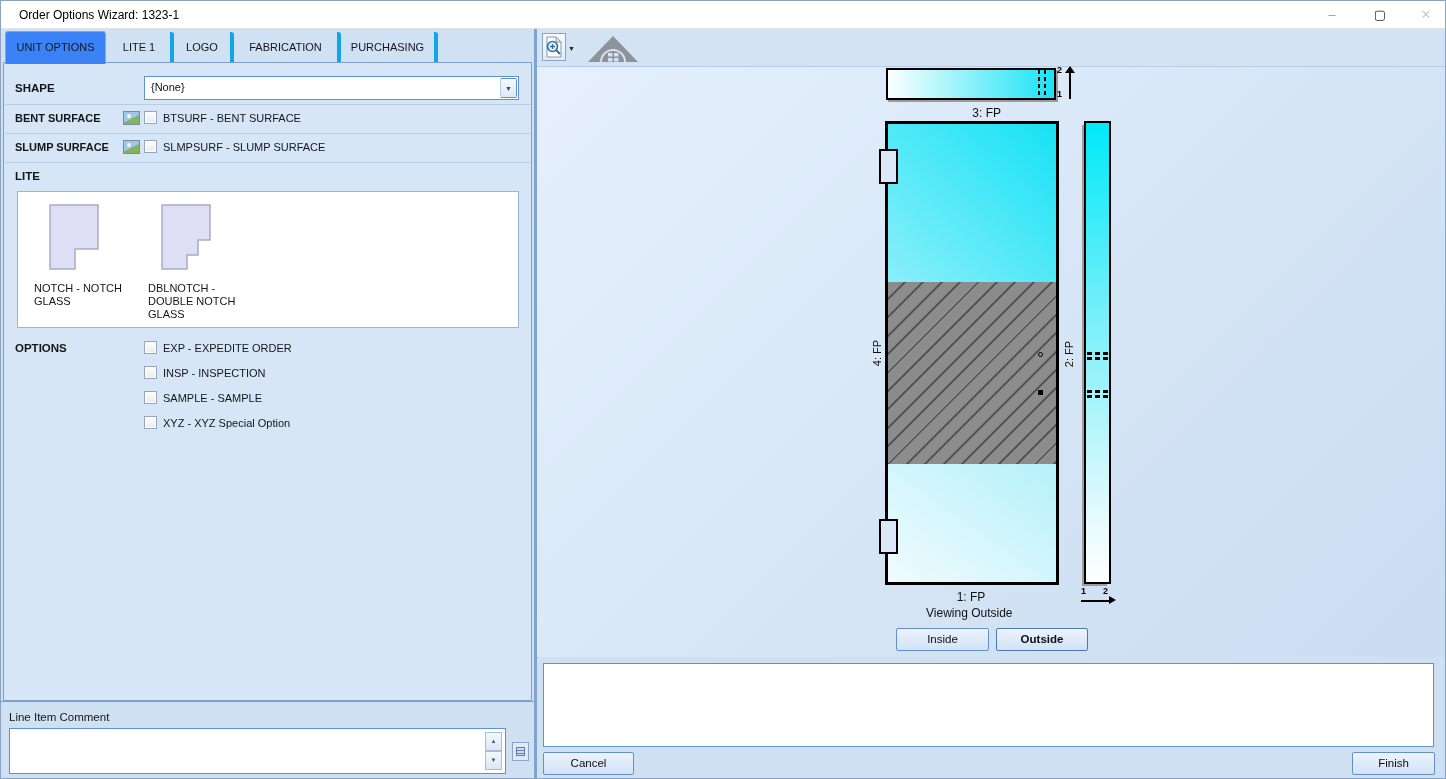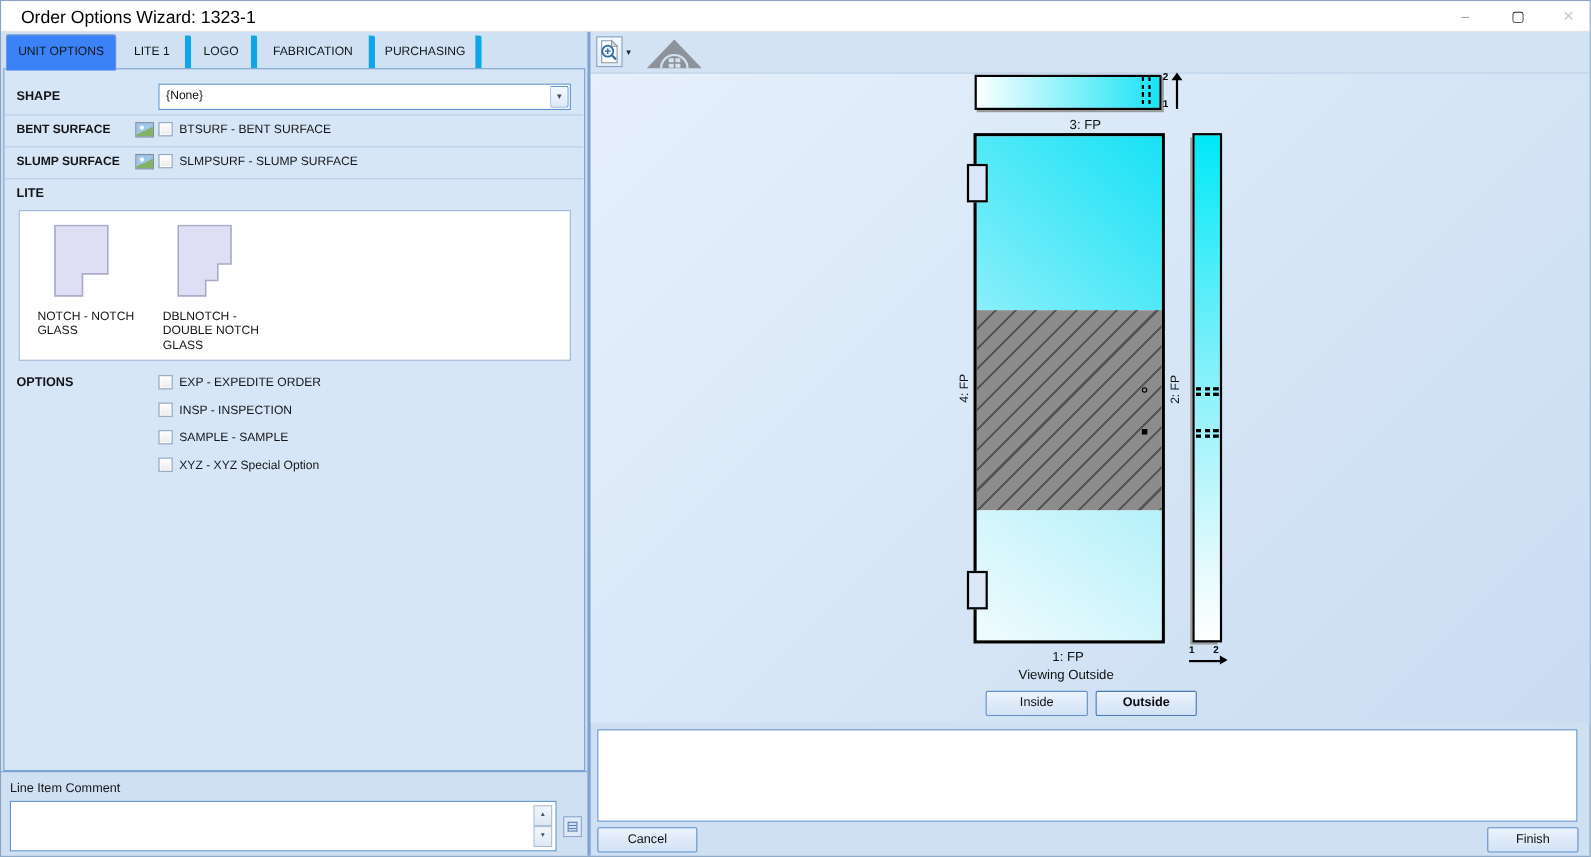"Order Options Wizard: 1323-1" .title-text { font-size: 16px -> 12px }
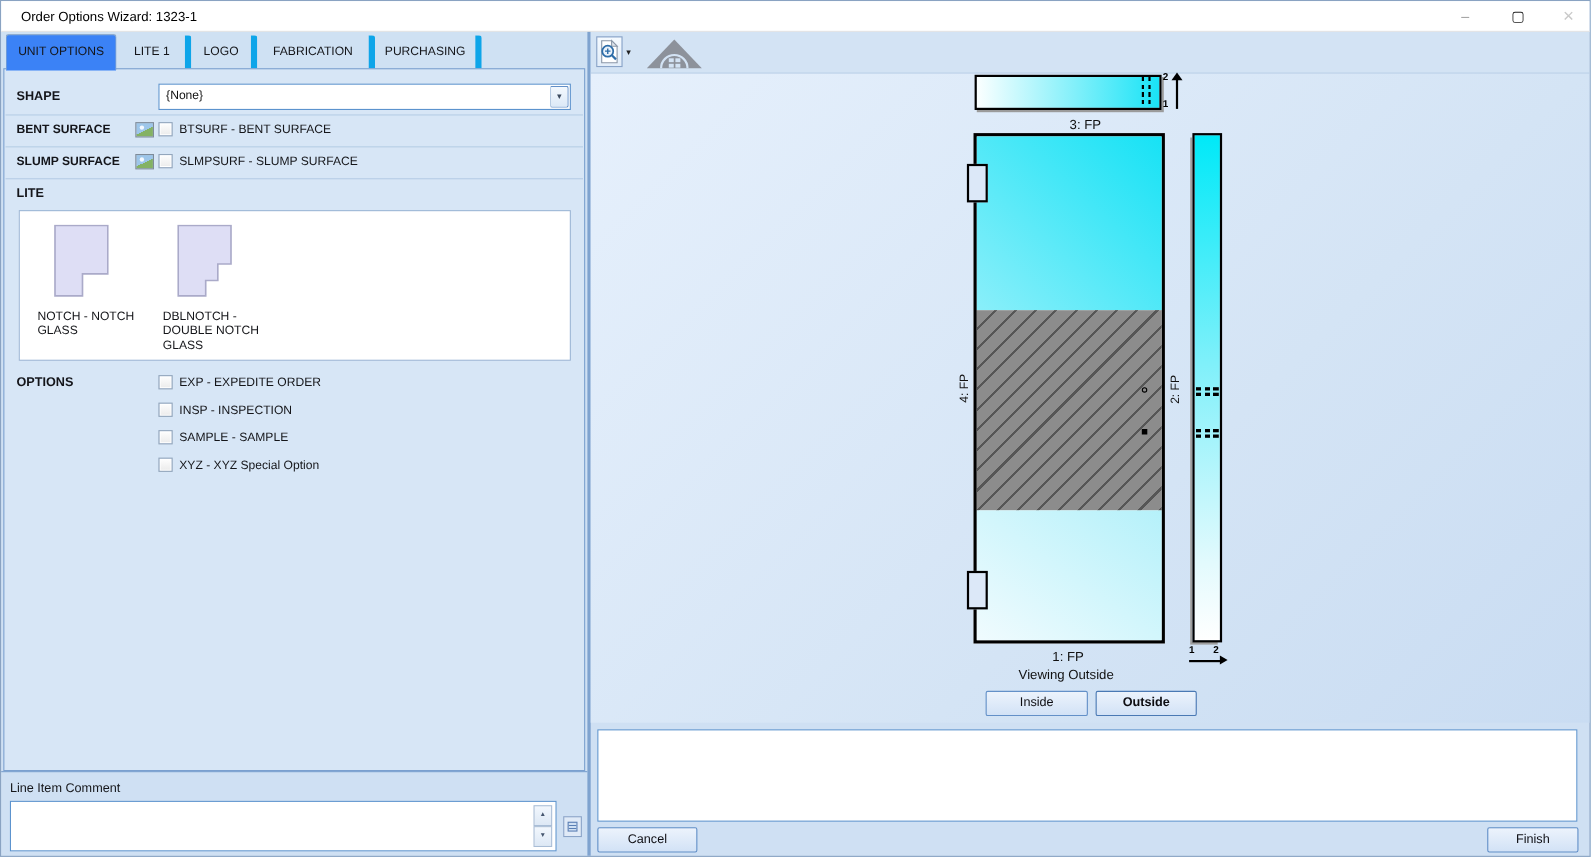"LITE 1" .tab.plain { border-right: 6px solid #0ea5e9 -> 4px solid #0ea5e9 }
